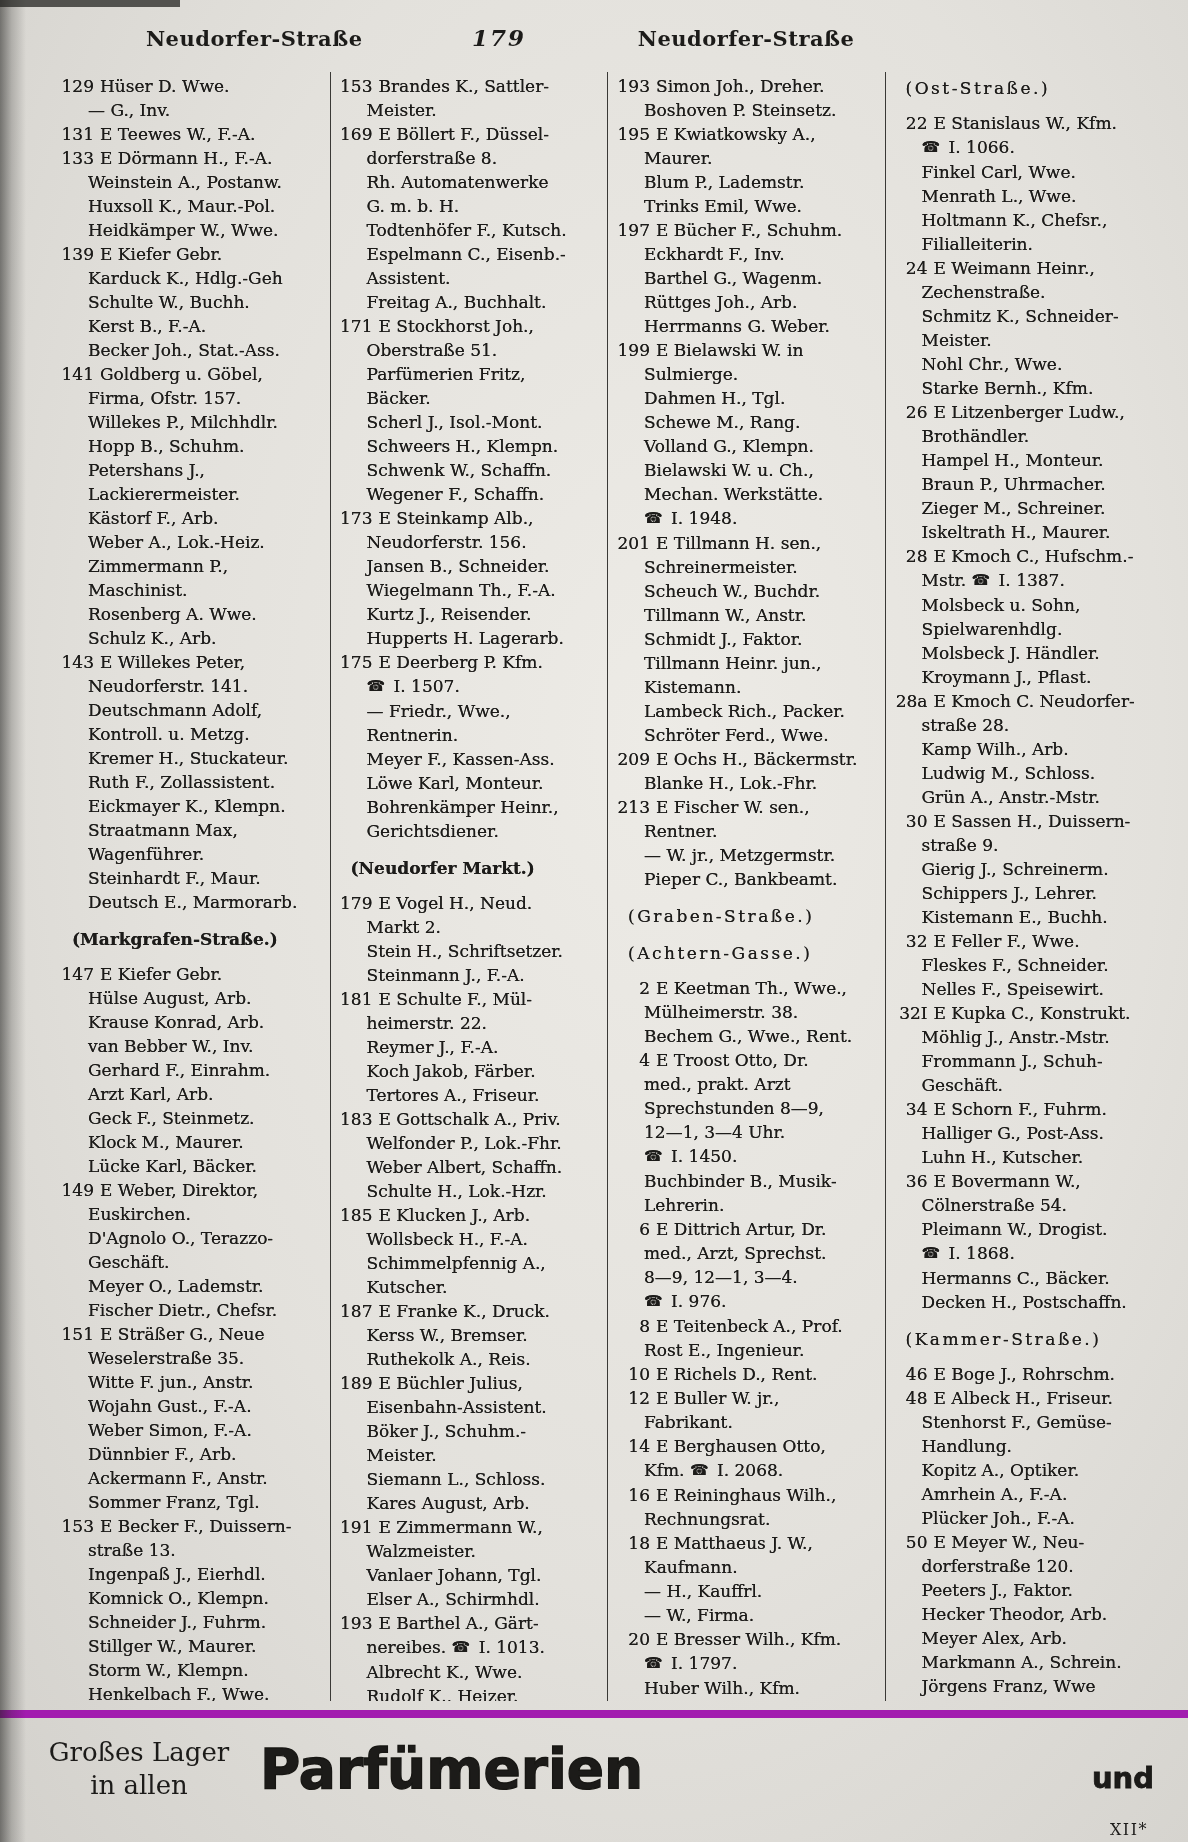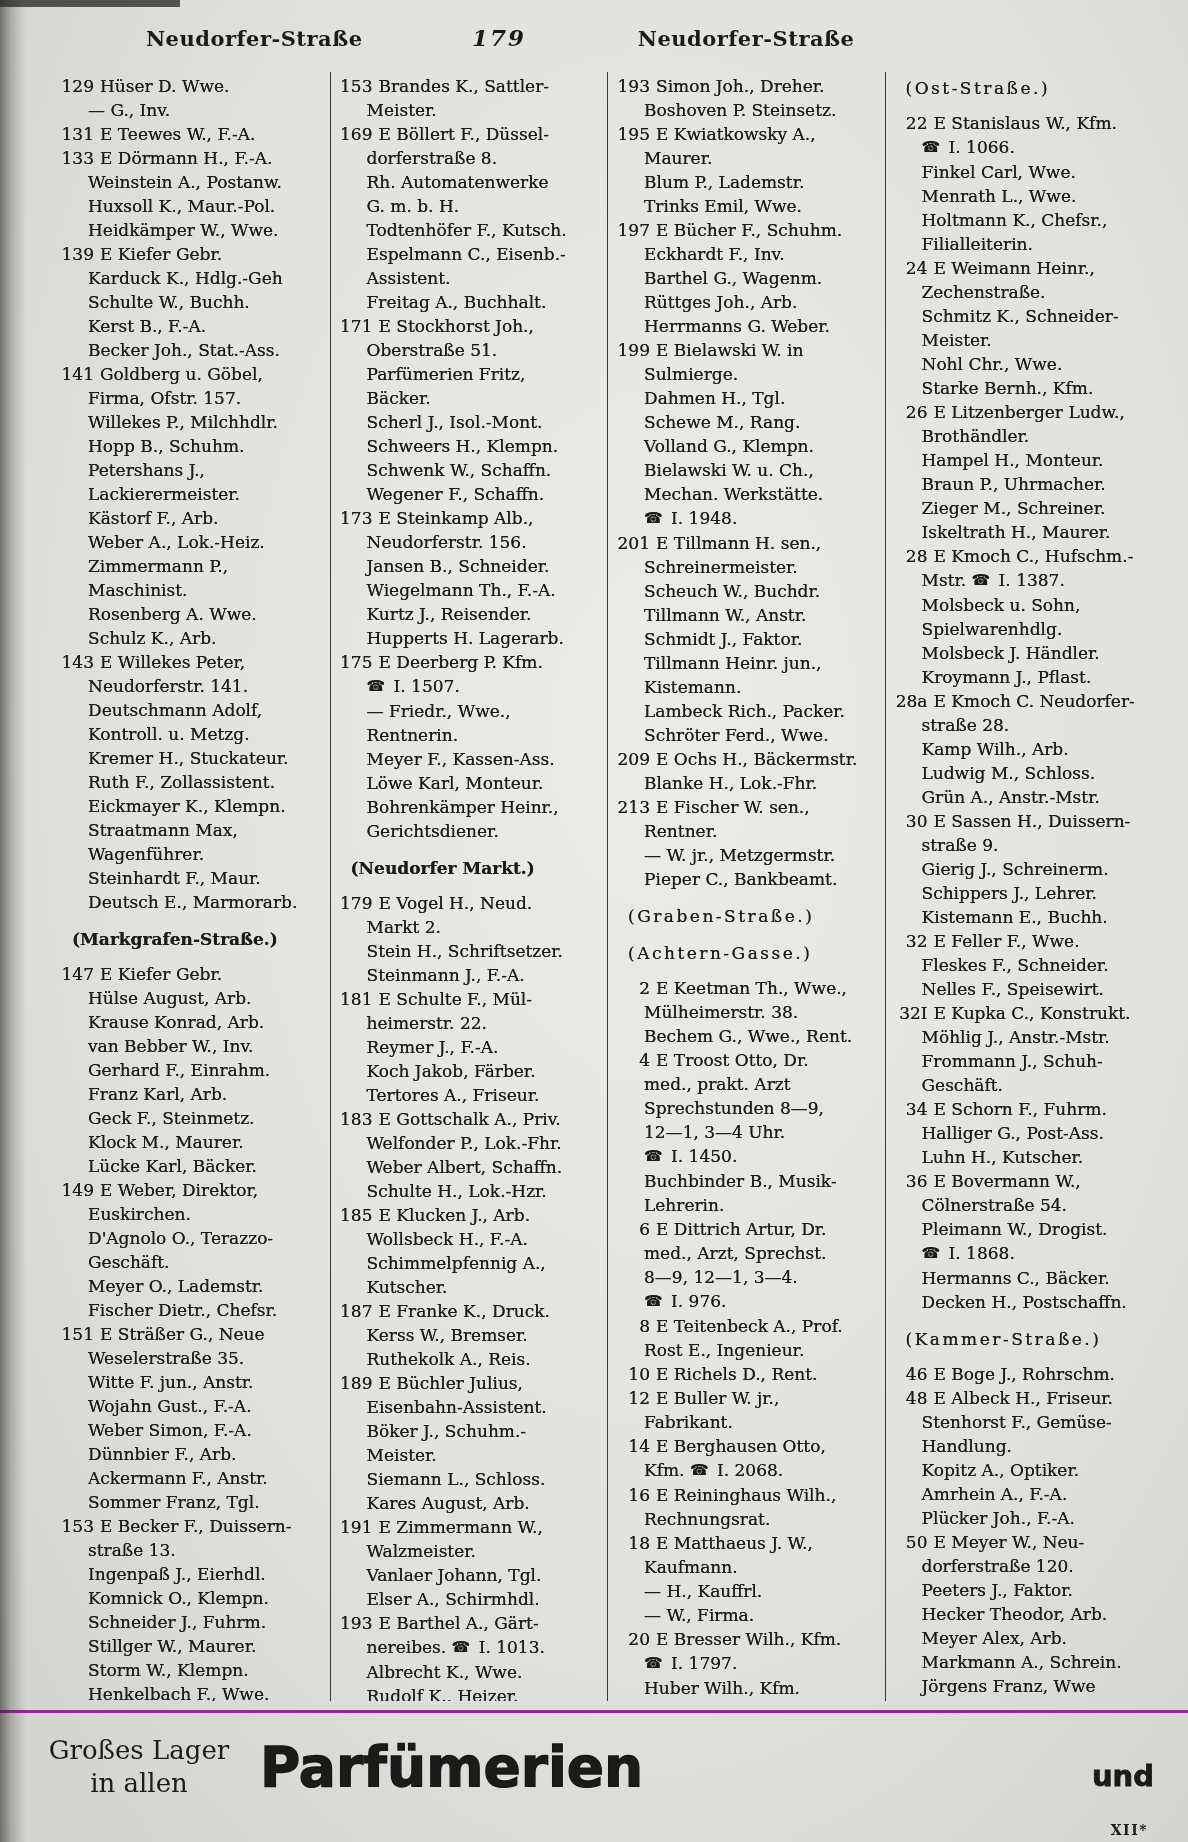"Franz Karl, Arb." div.line { text: Franz -> Arzt }
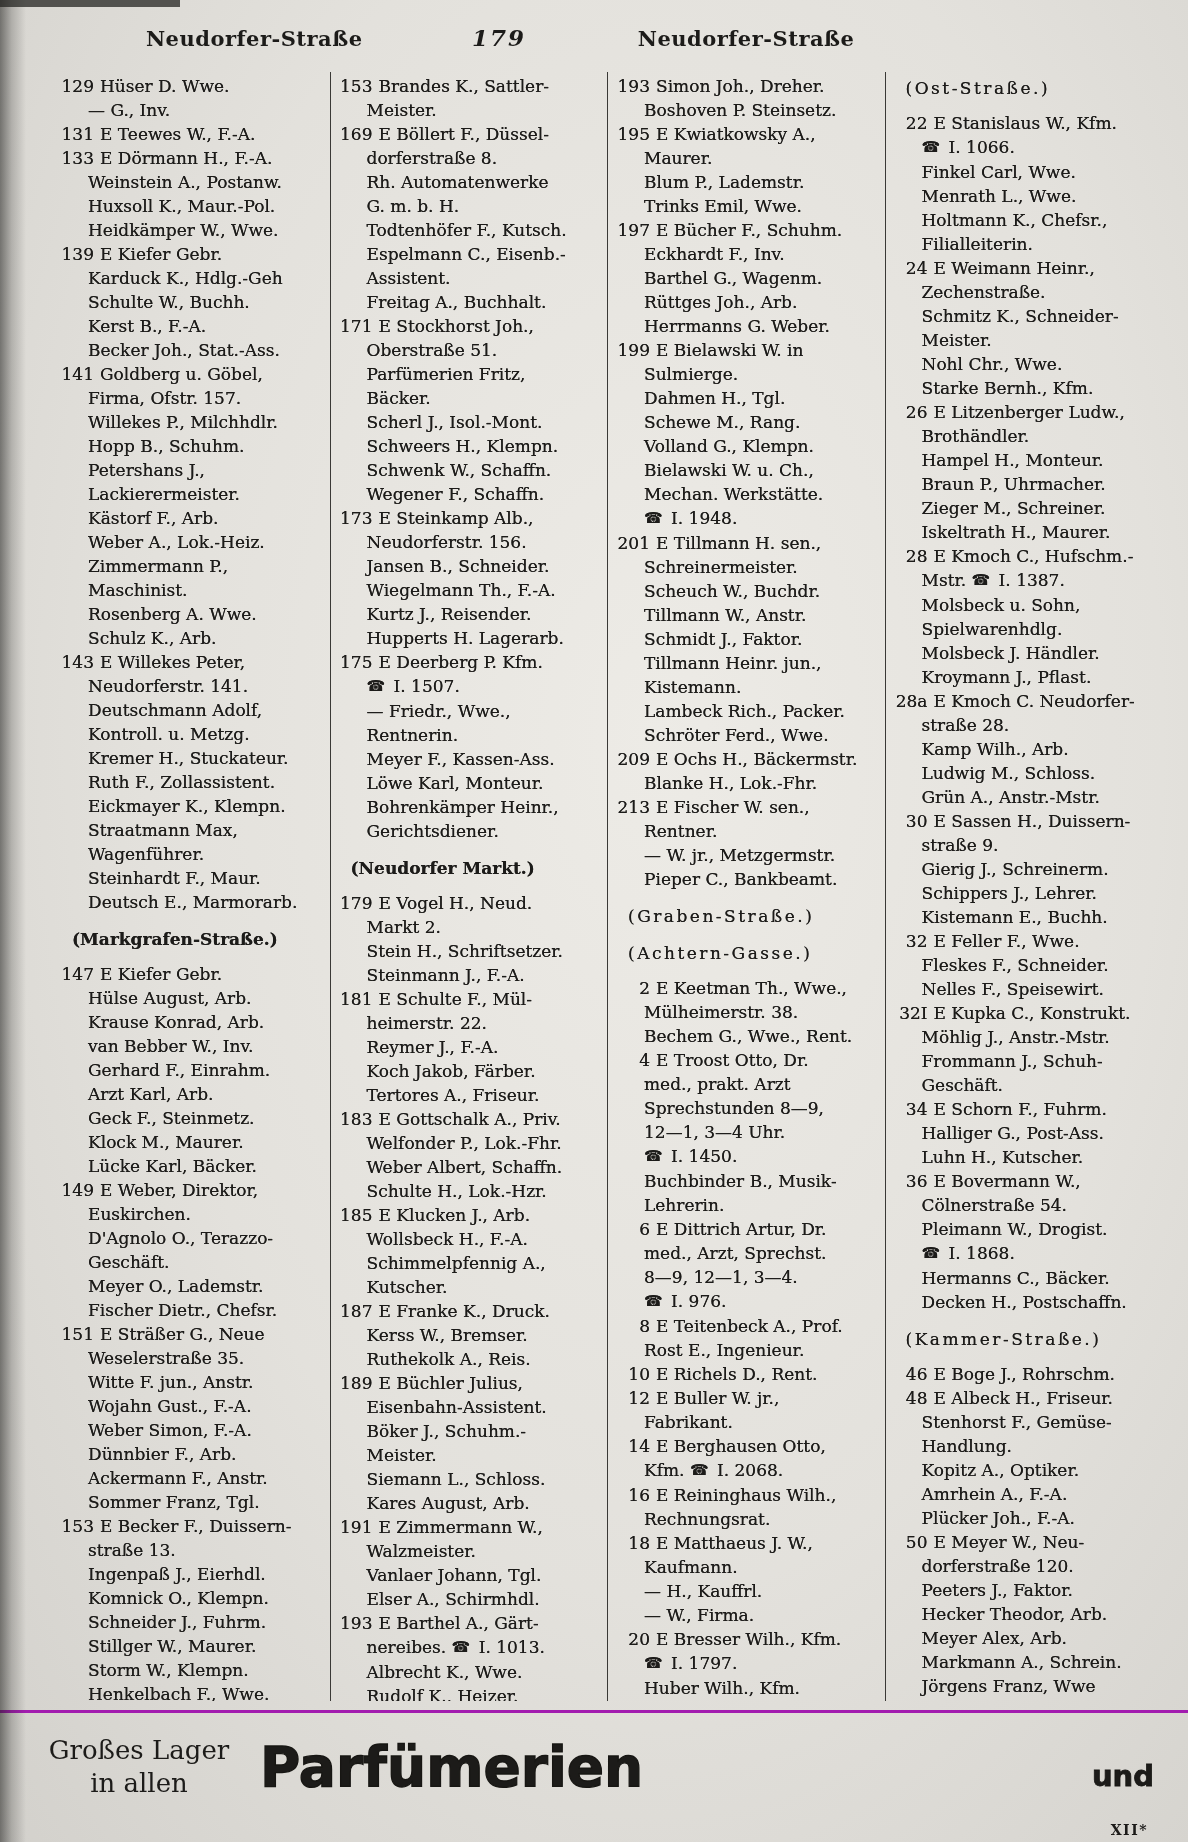"Großes Lager" .ad { border-top: 3px solid #a21caf -> 8px solid #a21caf }
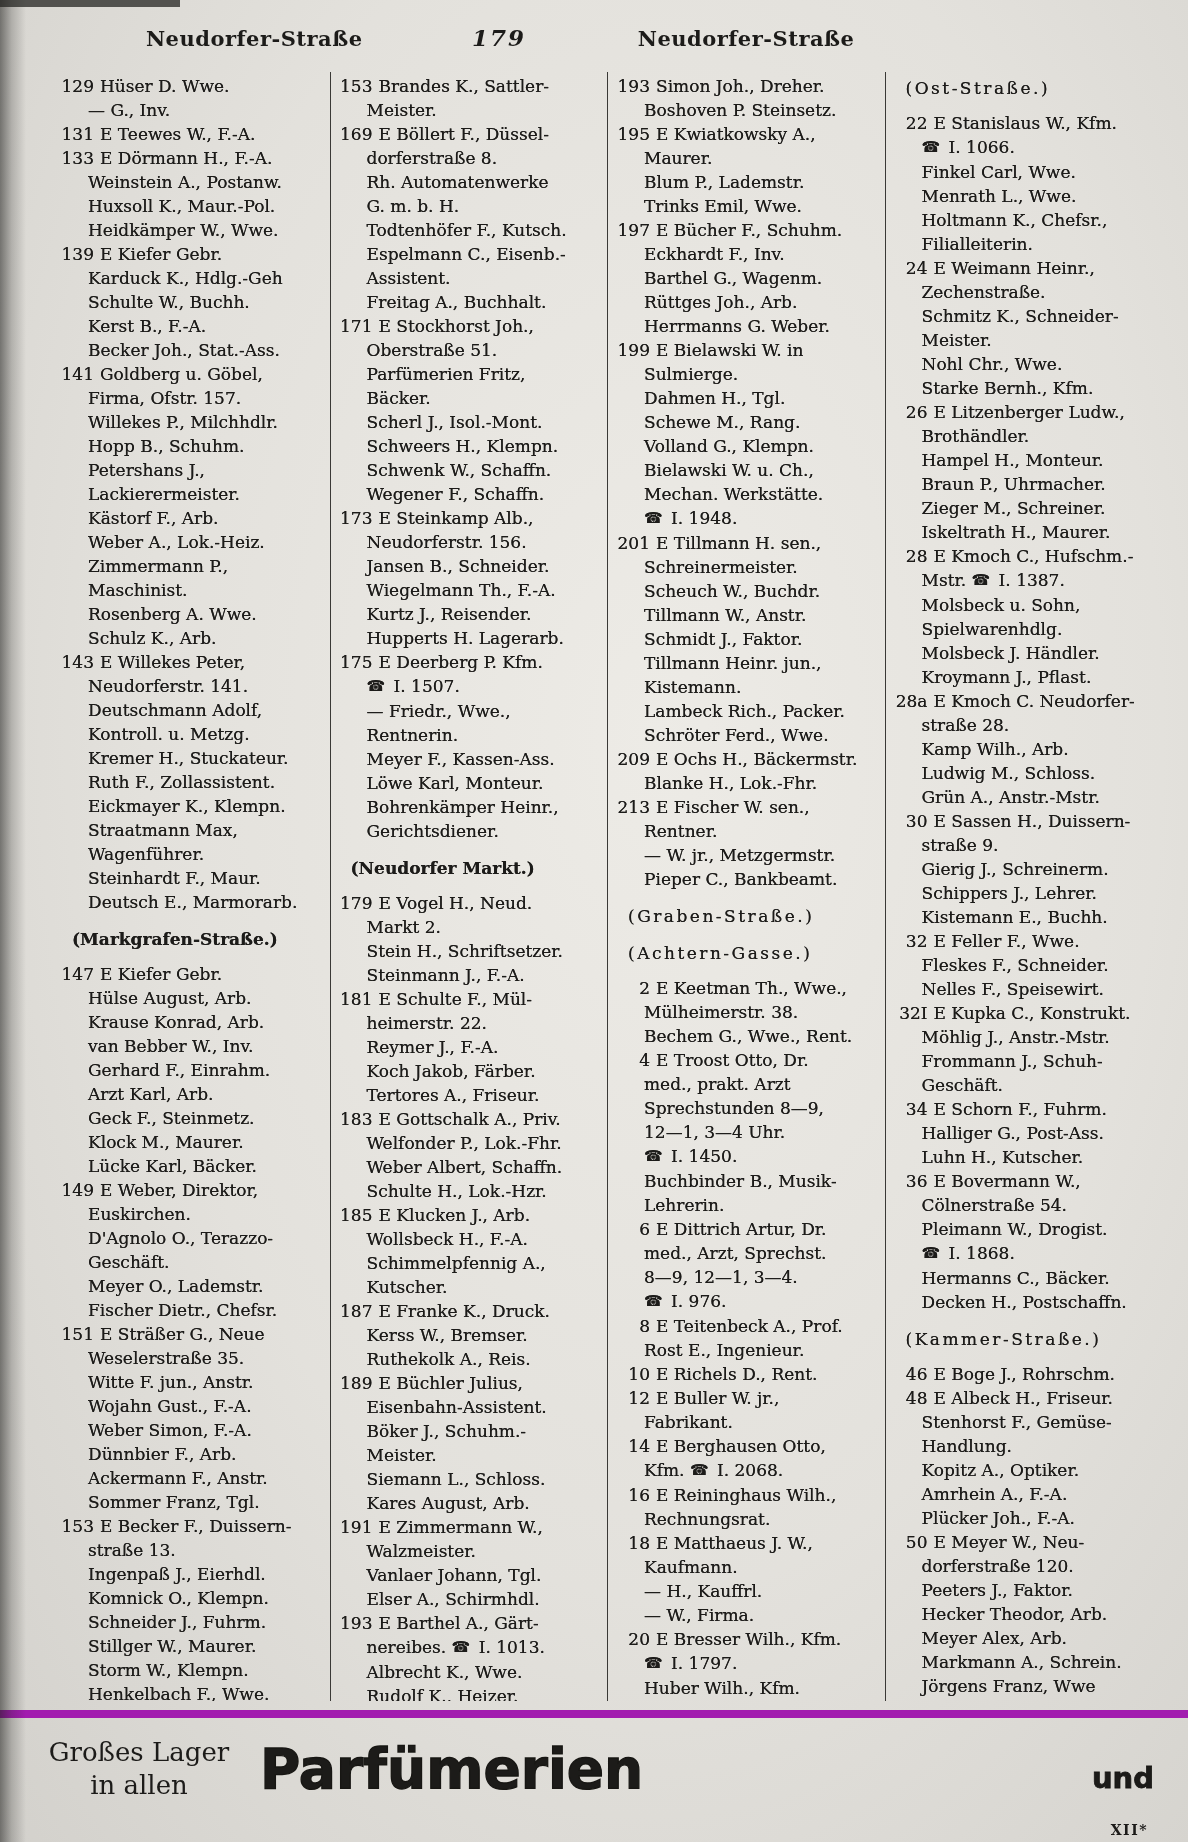"XII*" .mark { font-size: 14px -> 16px; font-weight: bold -> normal }
